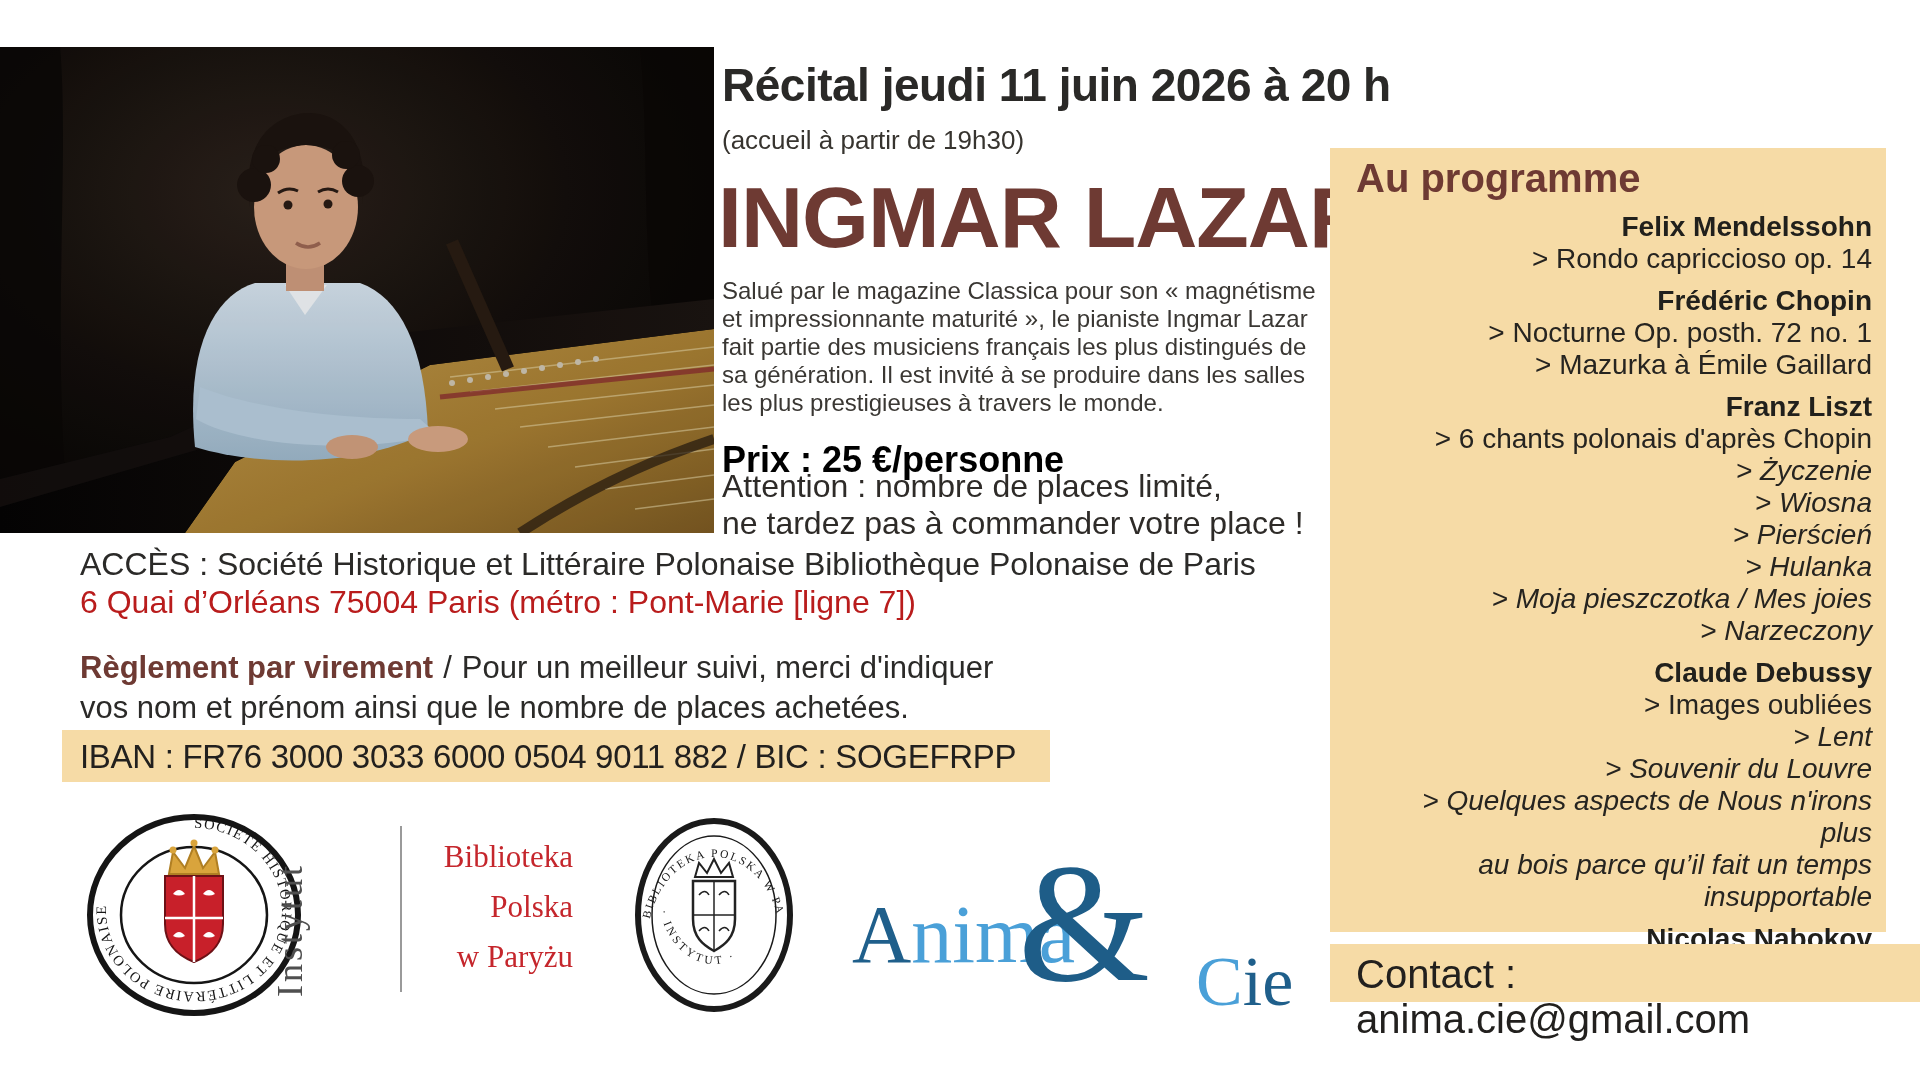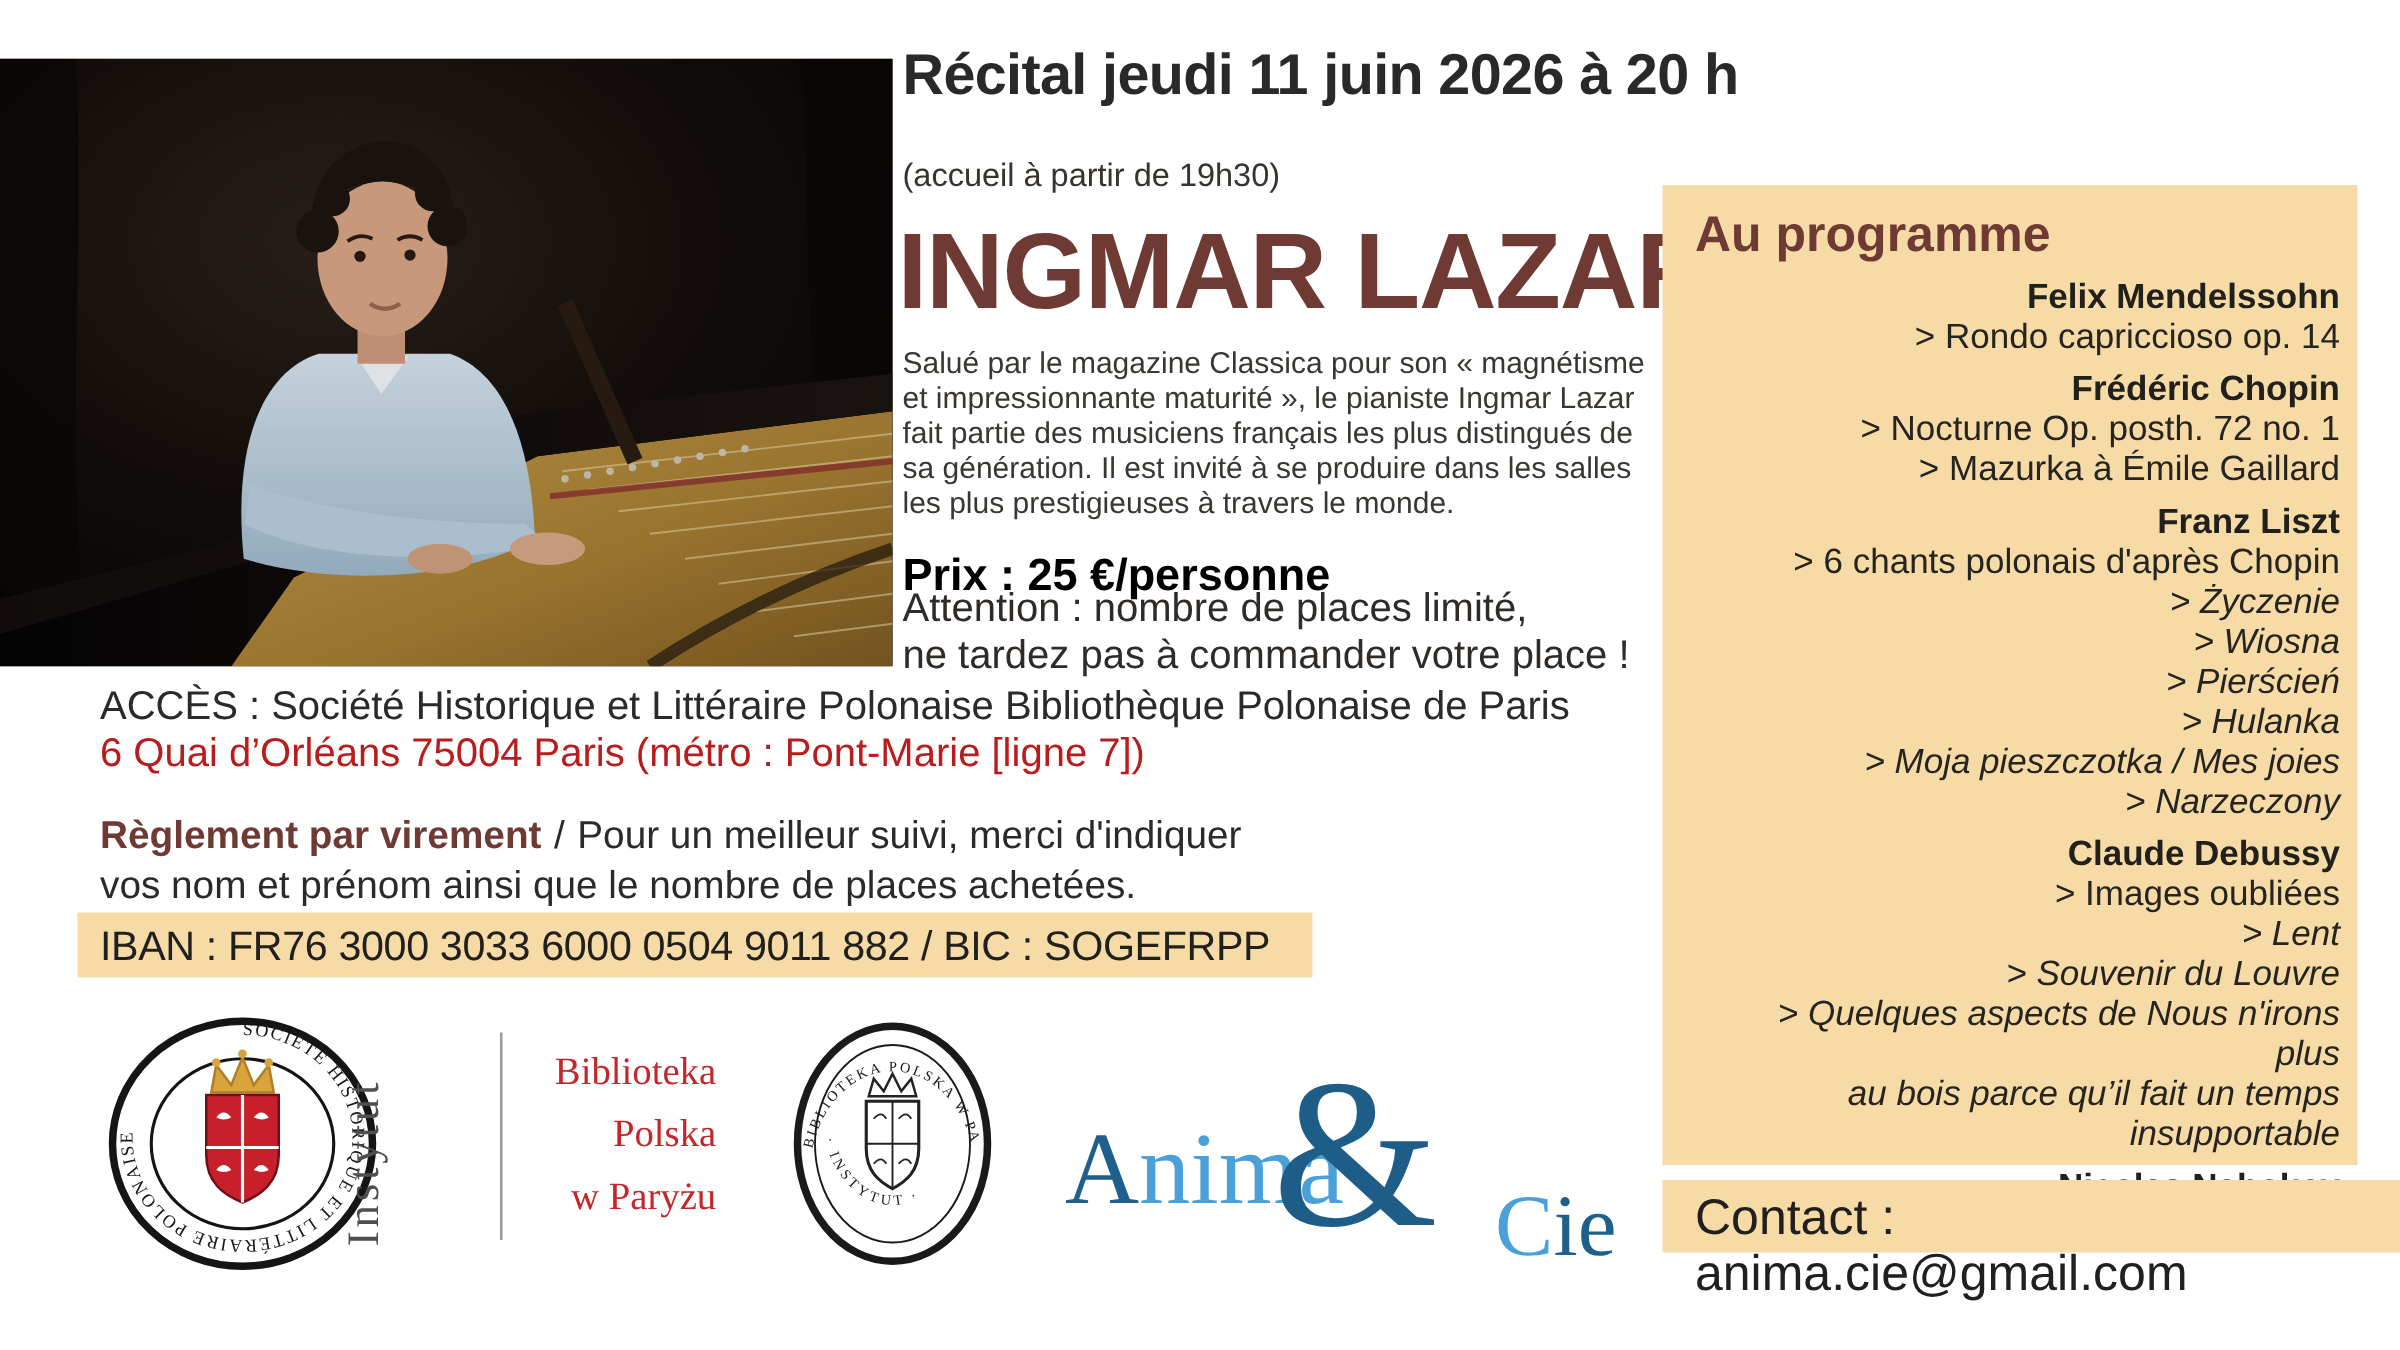"Récital jeudi 11 juin 2026" #title { top: 32px -> 58px }
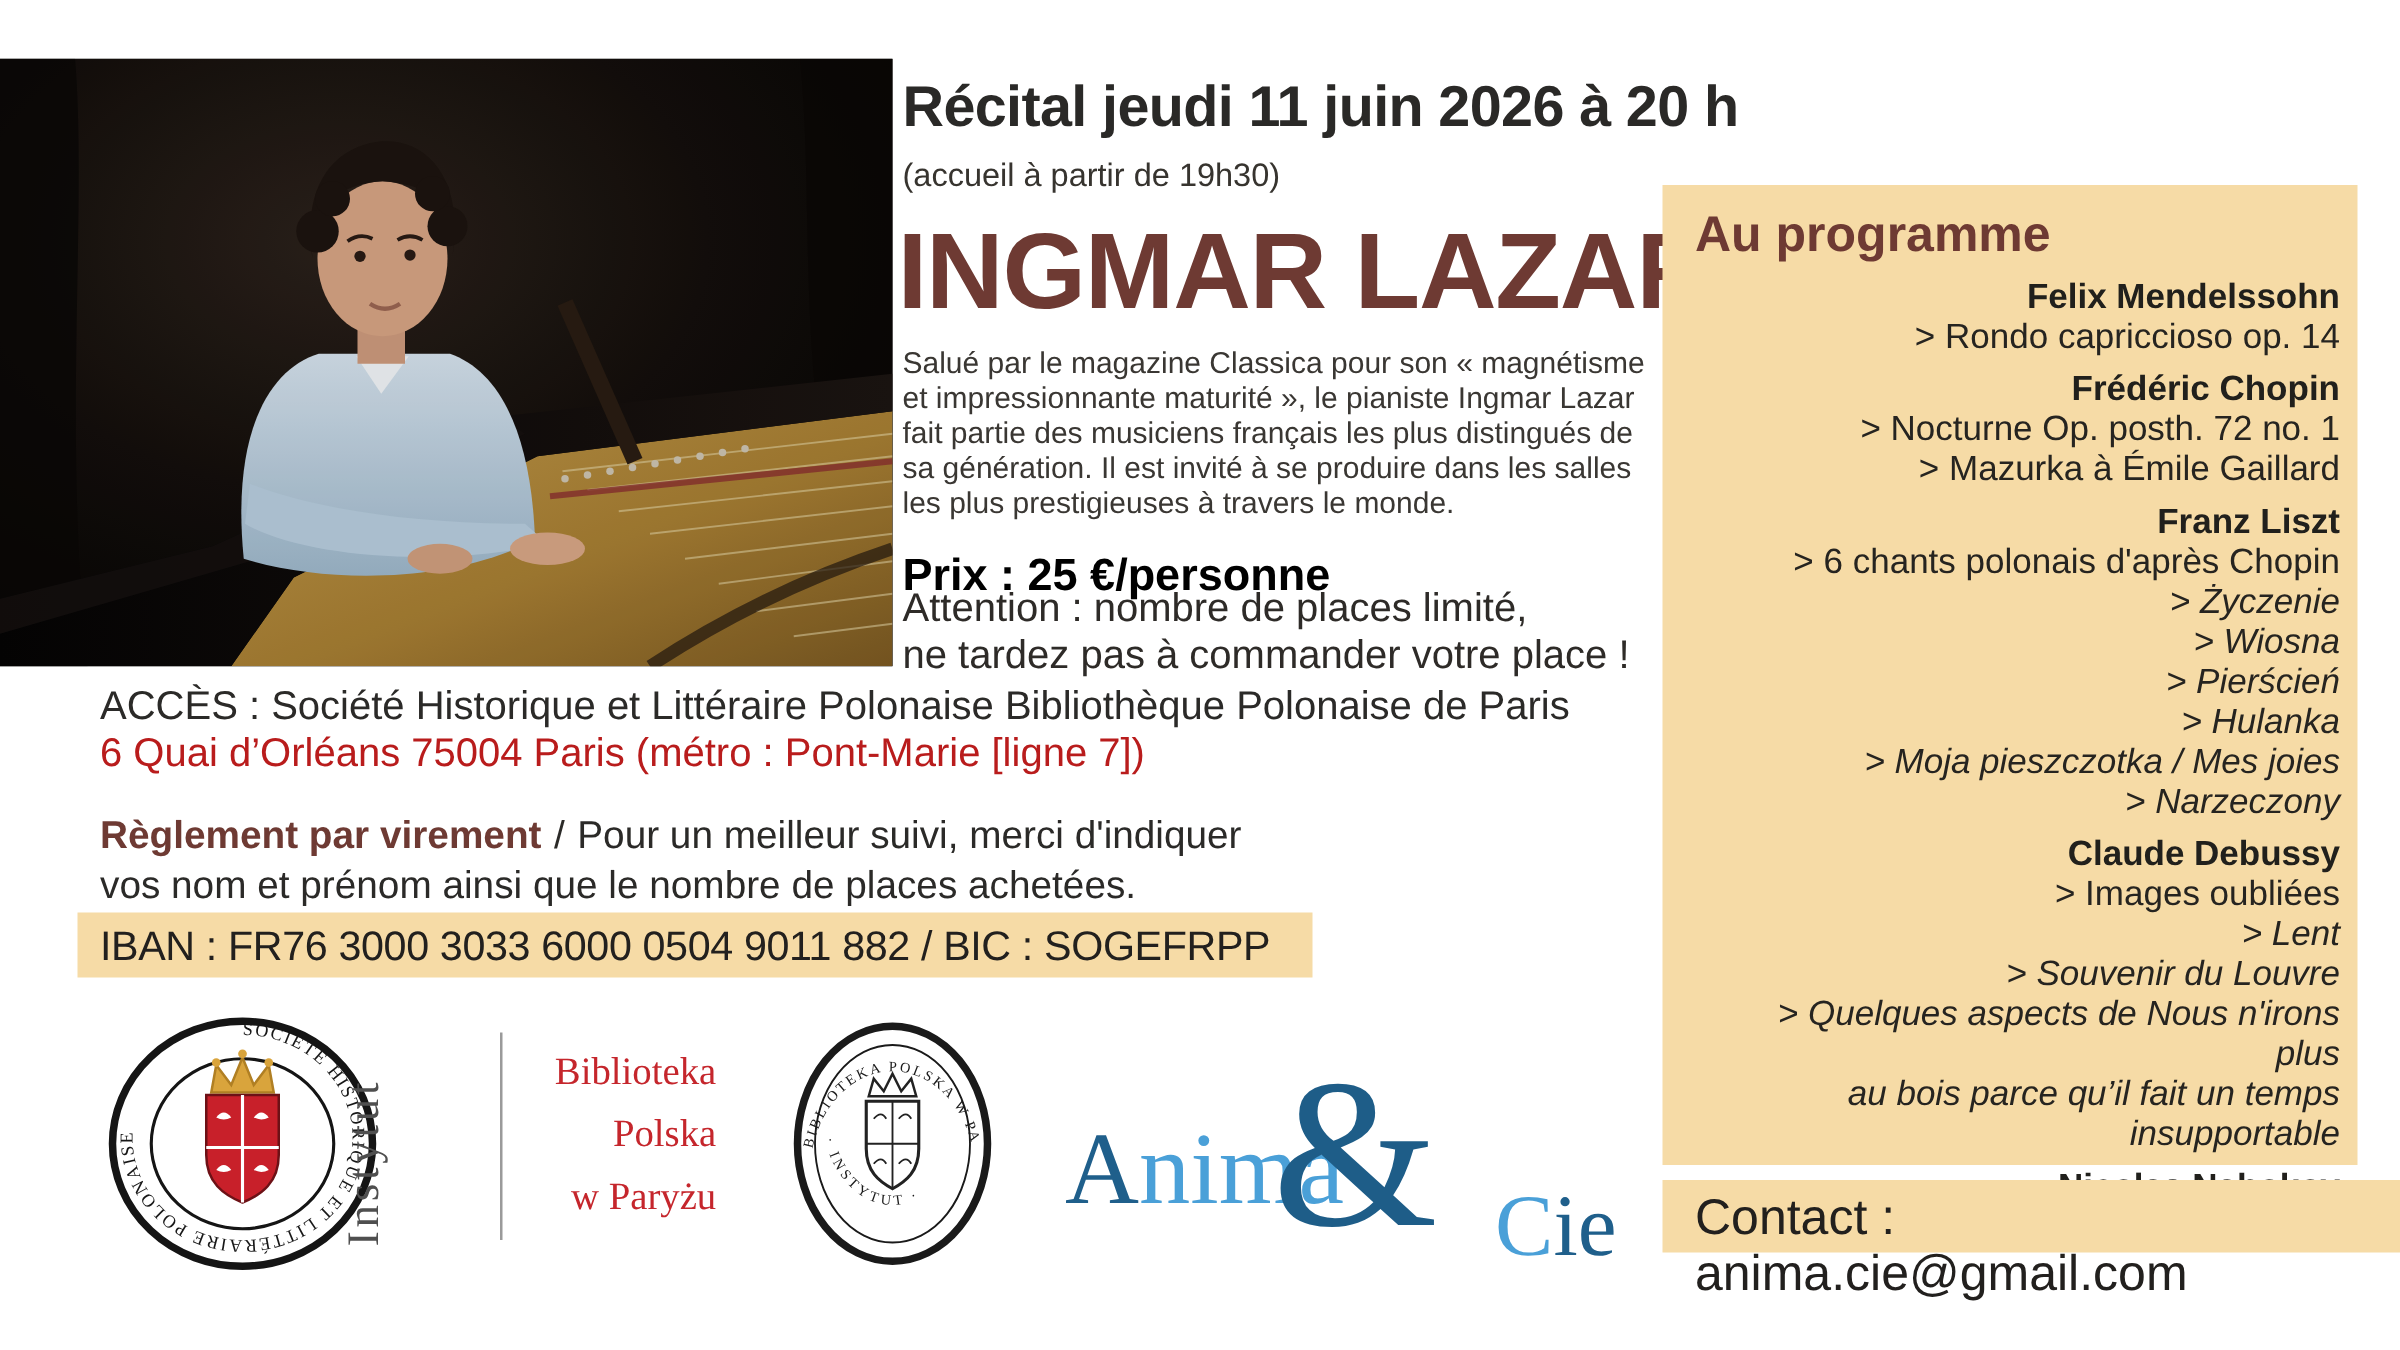"Au programme" #sidebar { padding: 18px 14px 0 26px -> 8px 14px 0 26px }
